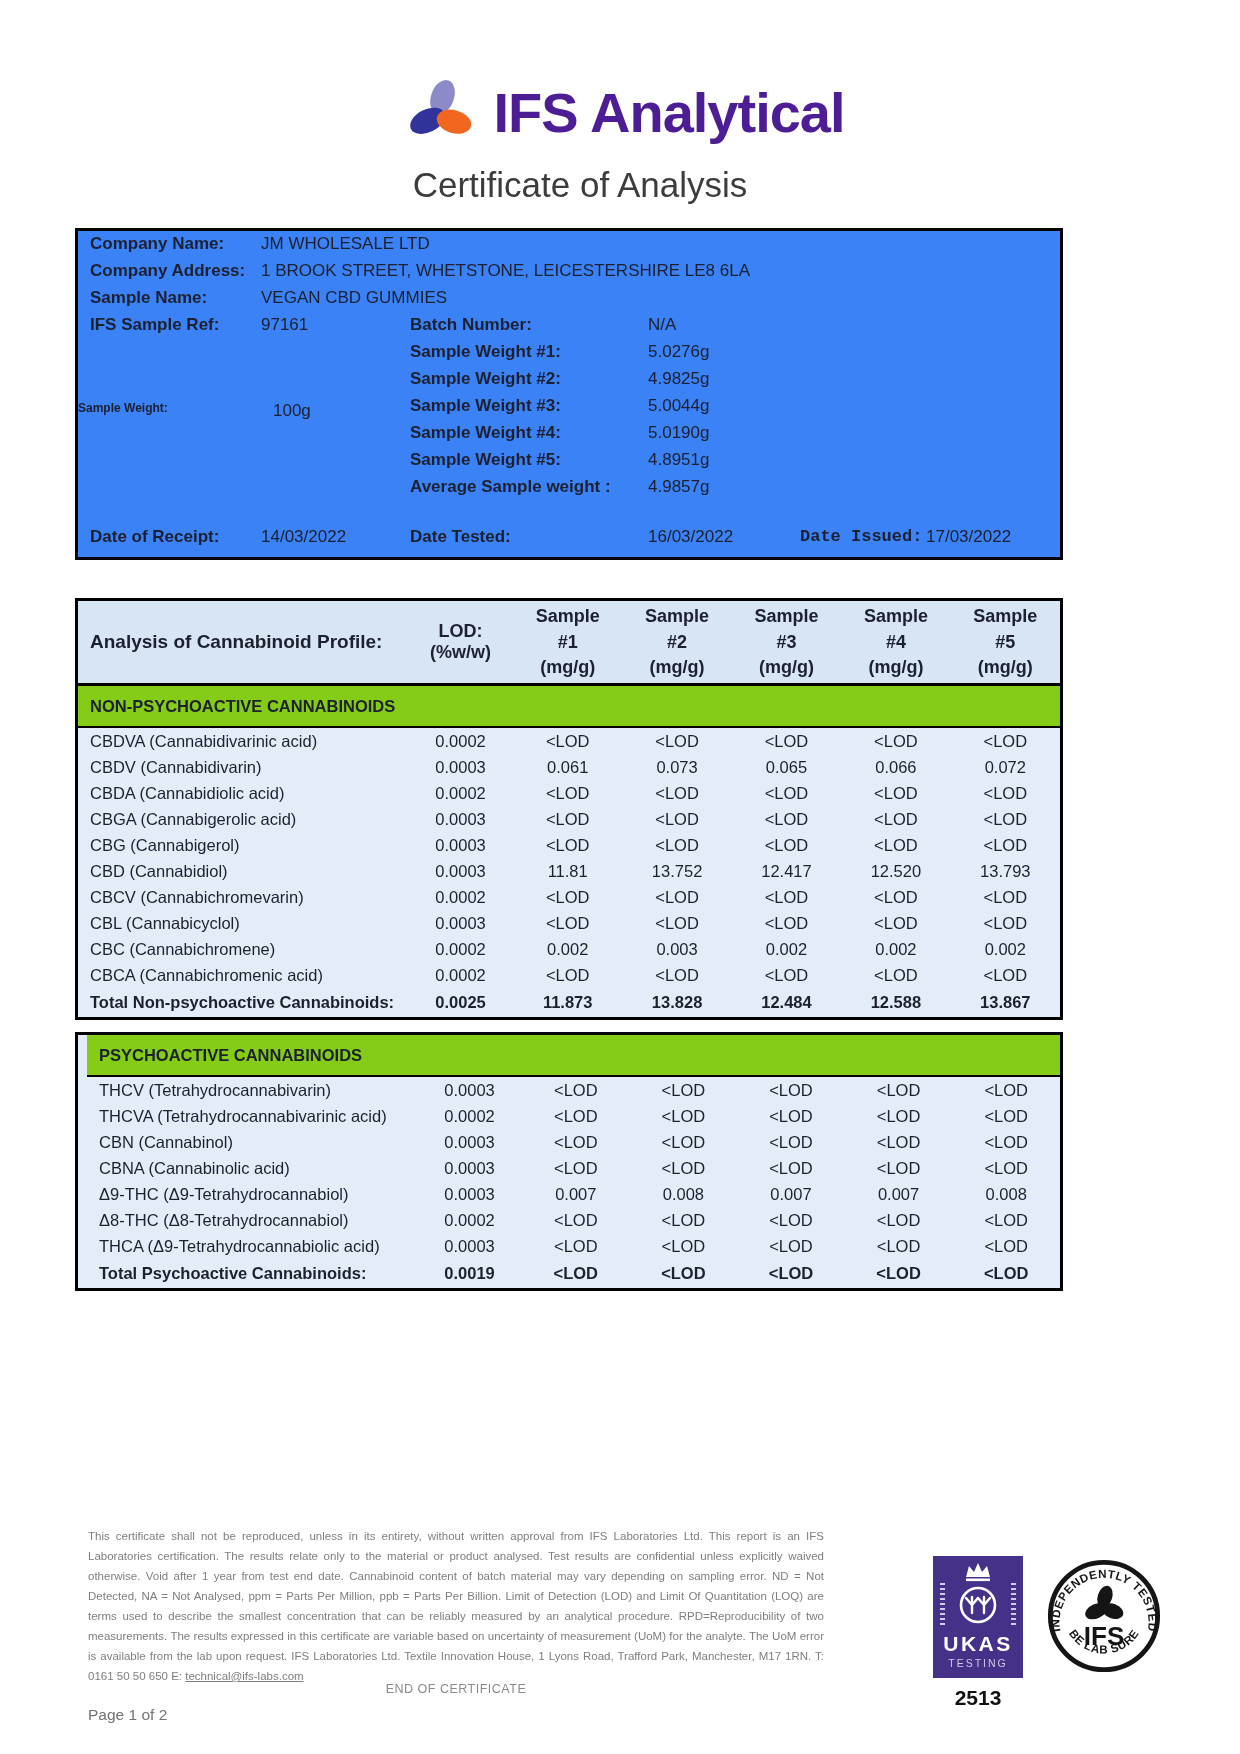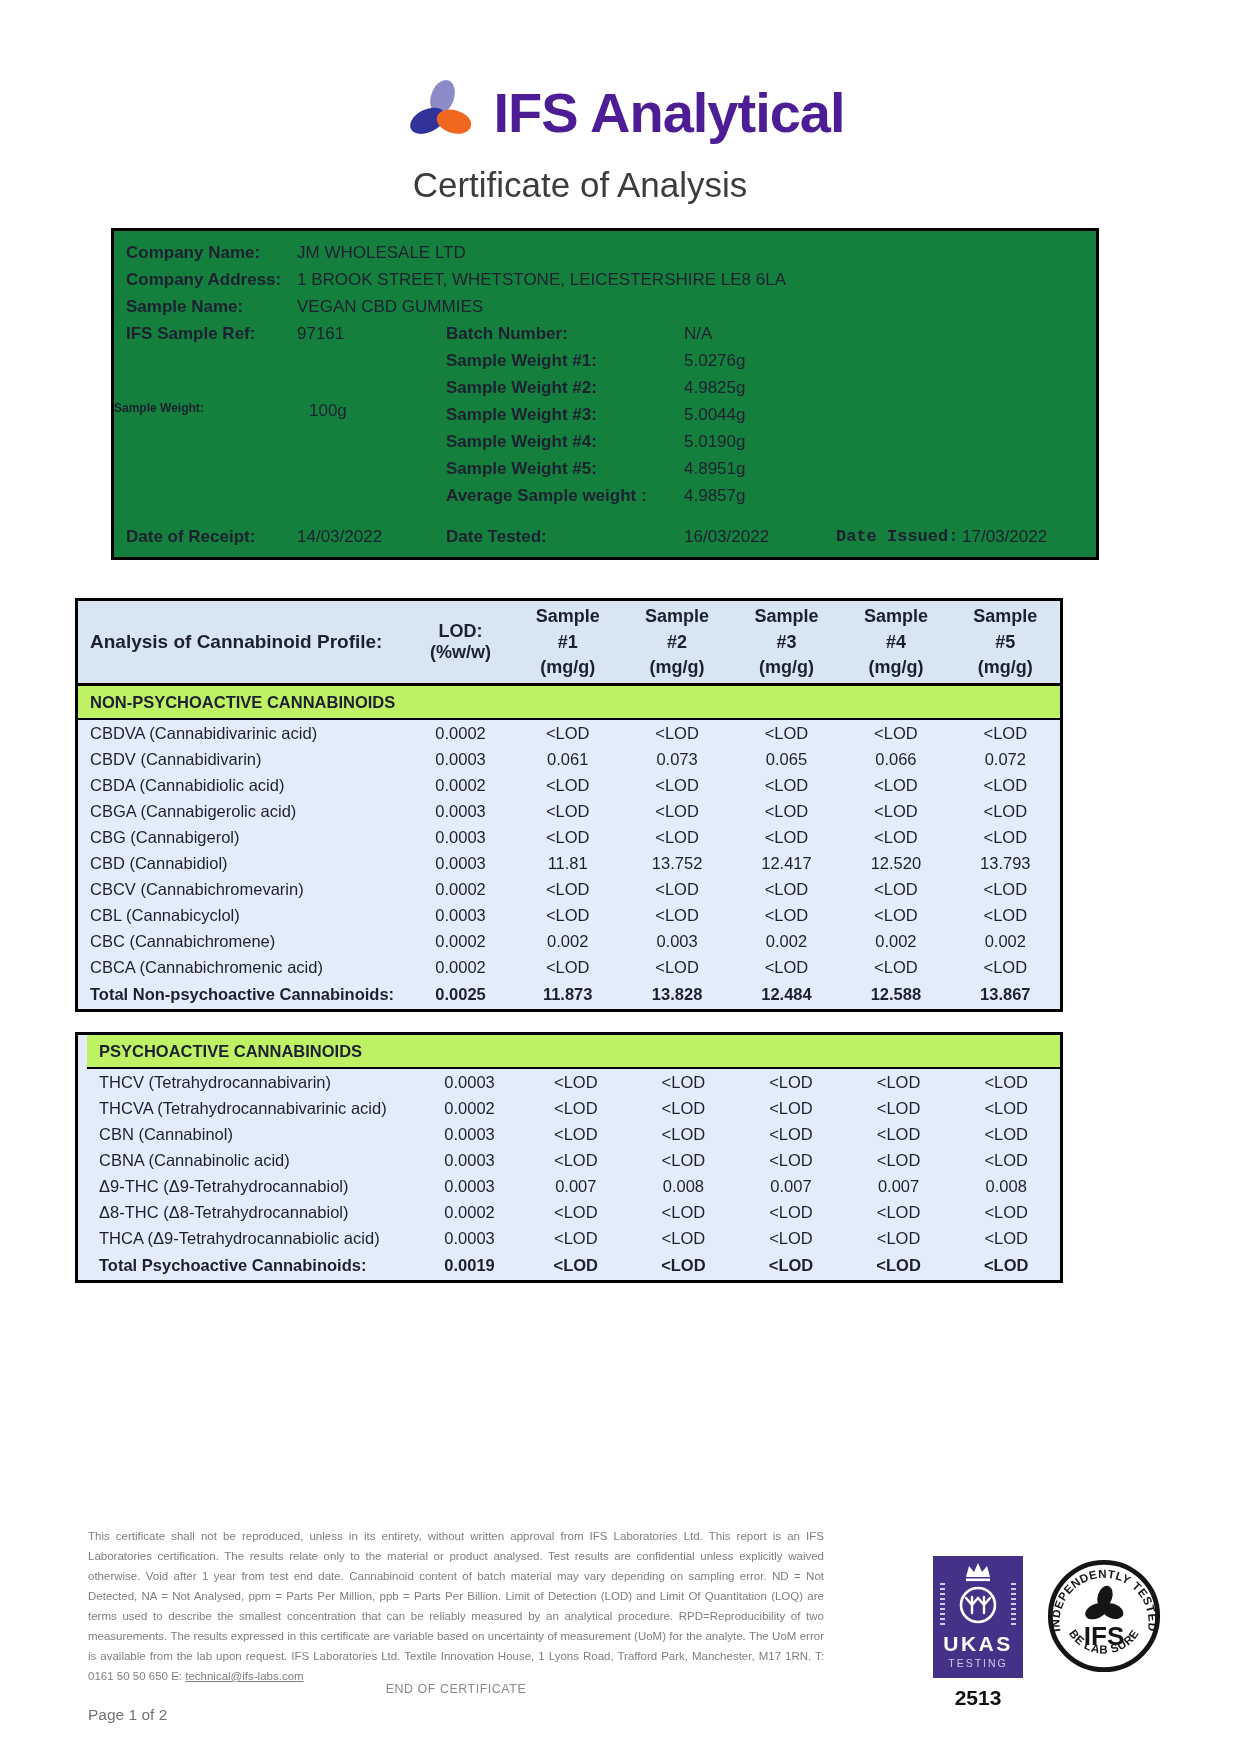"Company Name:" .info-box { background: #15803d -> #3b82f6; margin-left: 36px -> none; padding-top: 9px -> none }
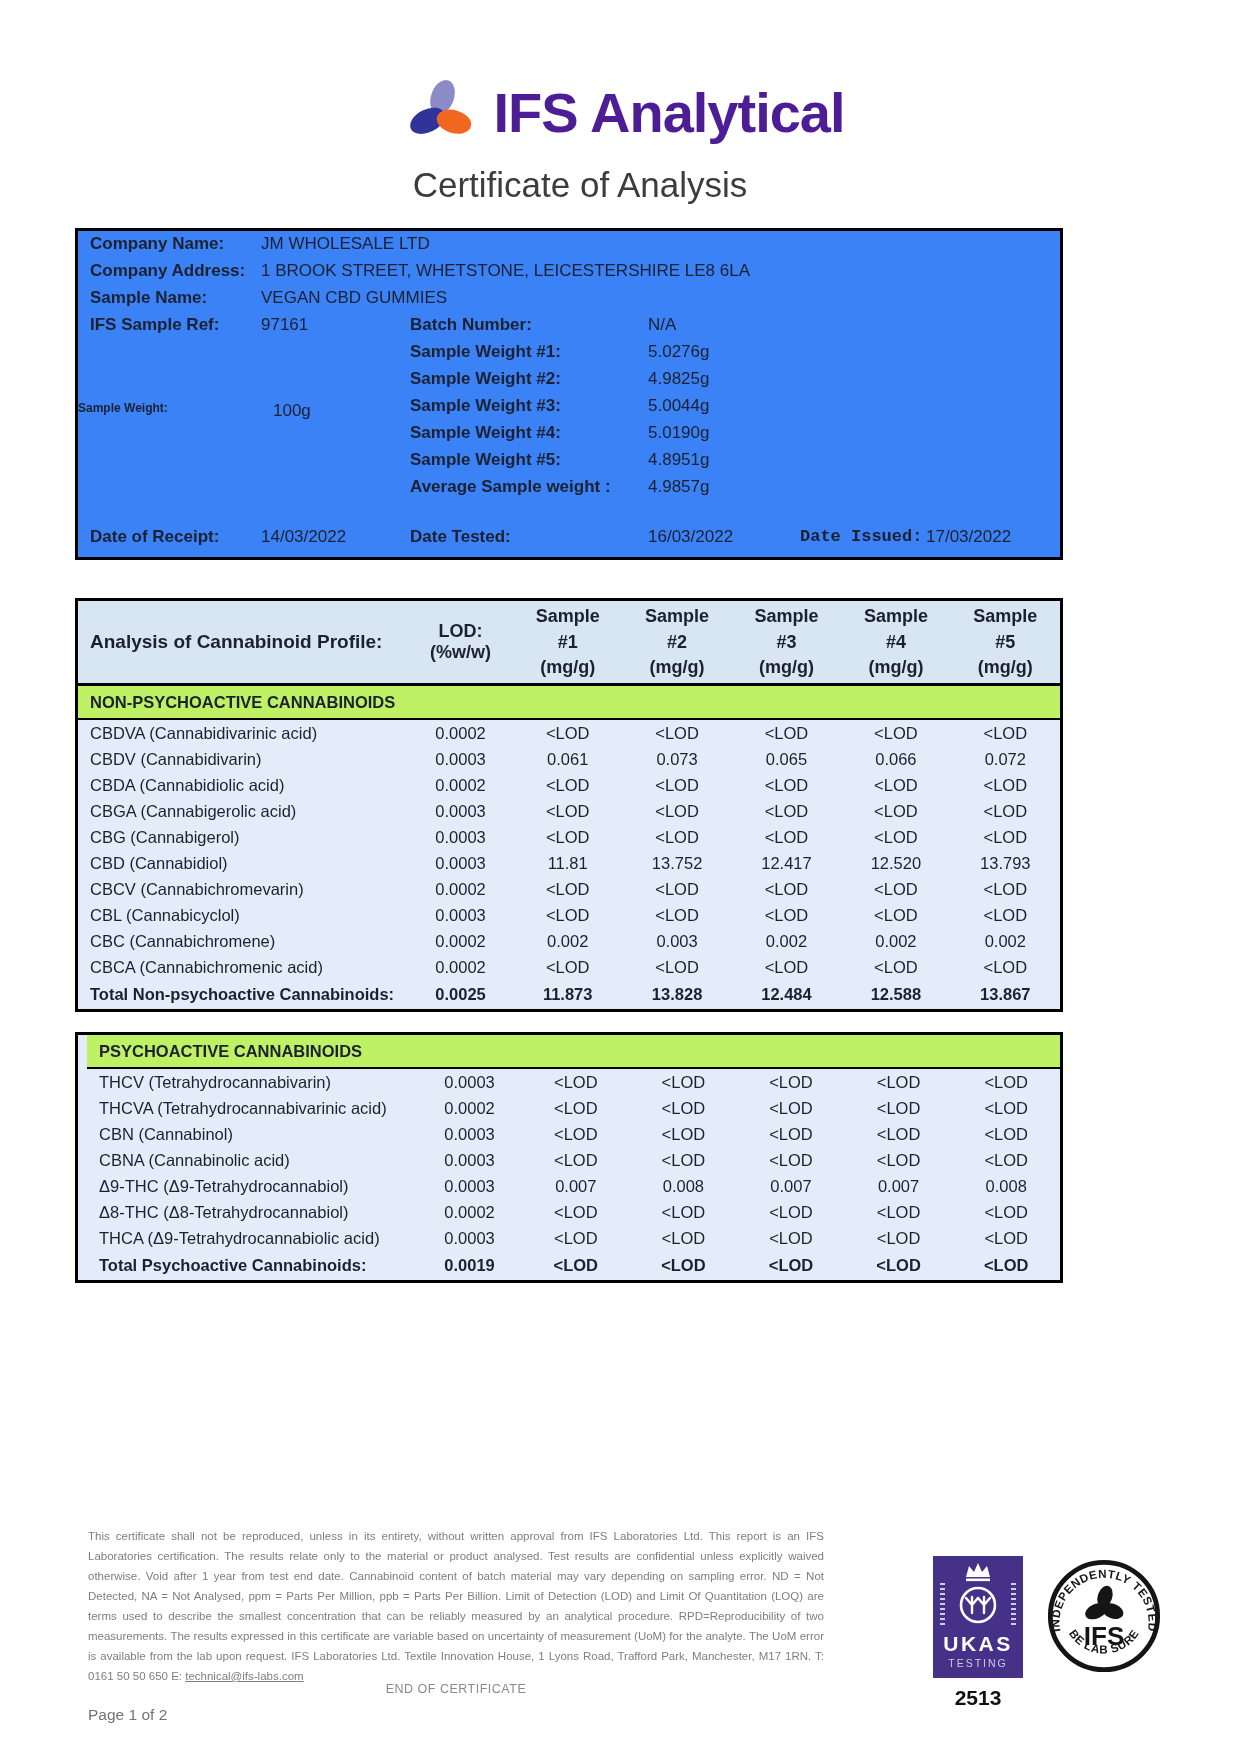"NON-PSYCHOACTIVE CANNABINOIDS" .section-bar { background: #bef264 -> #84cc16; height: 34px -> 42px }
